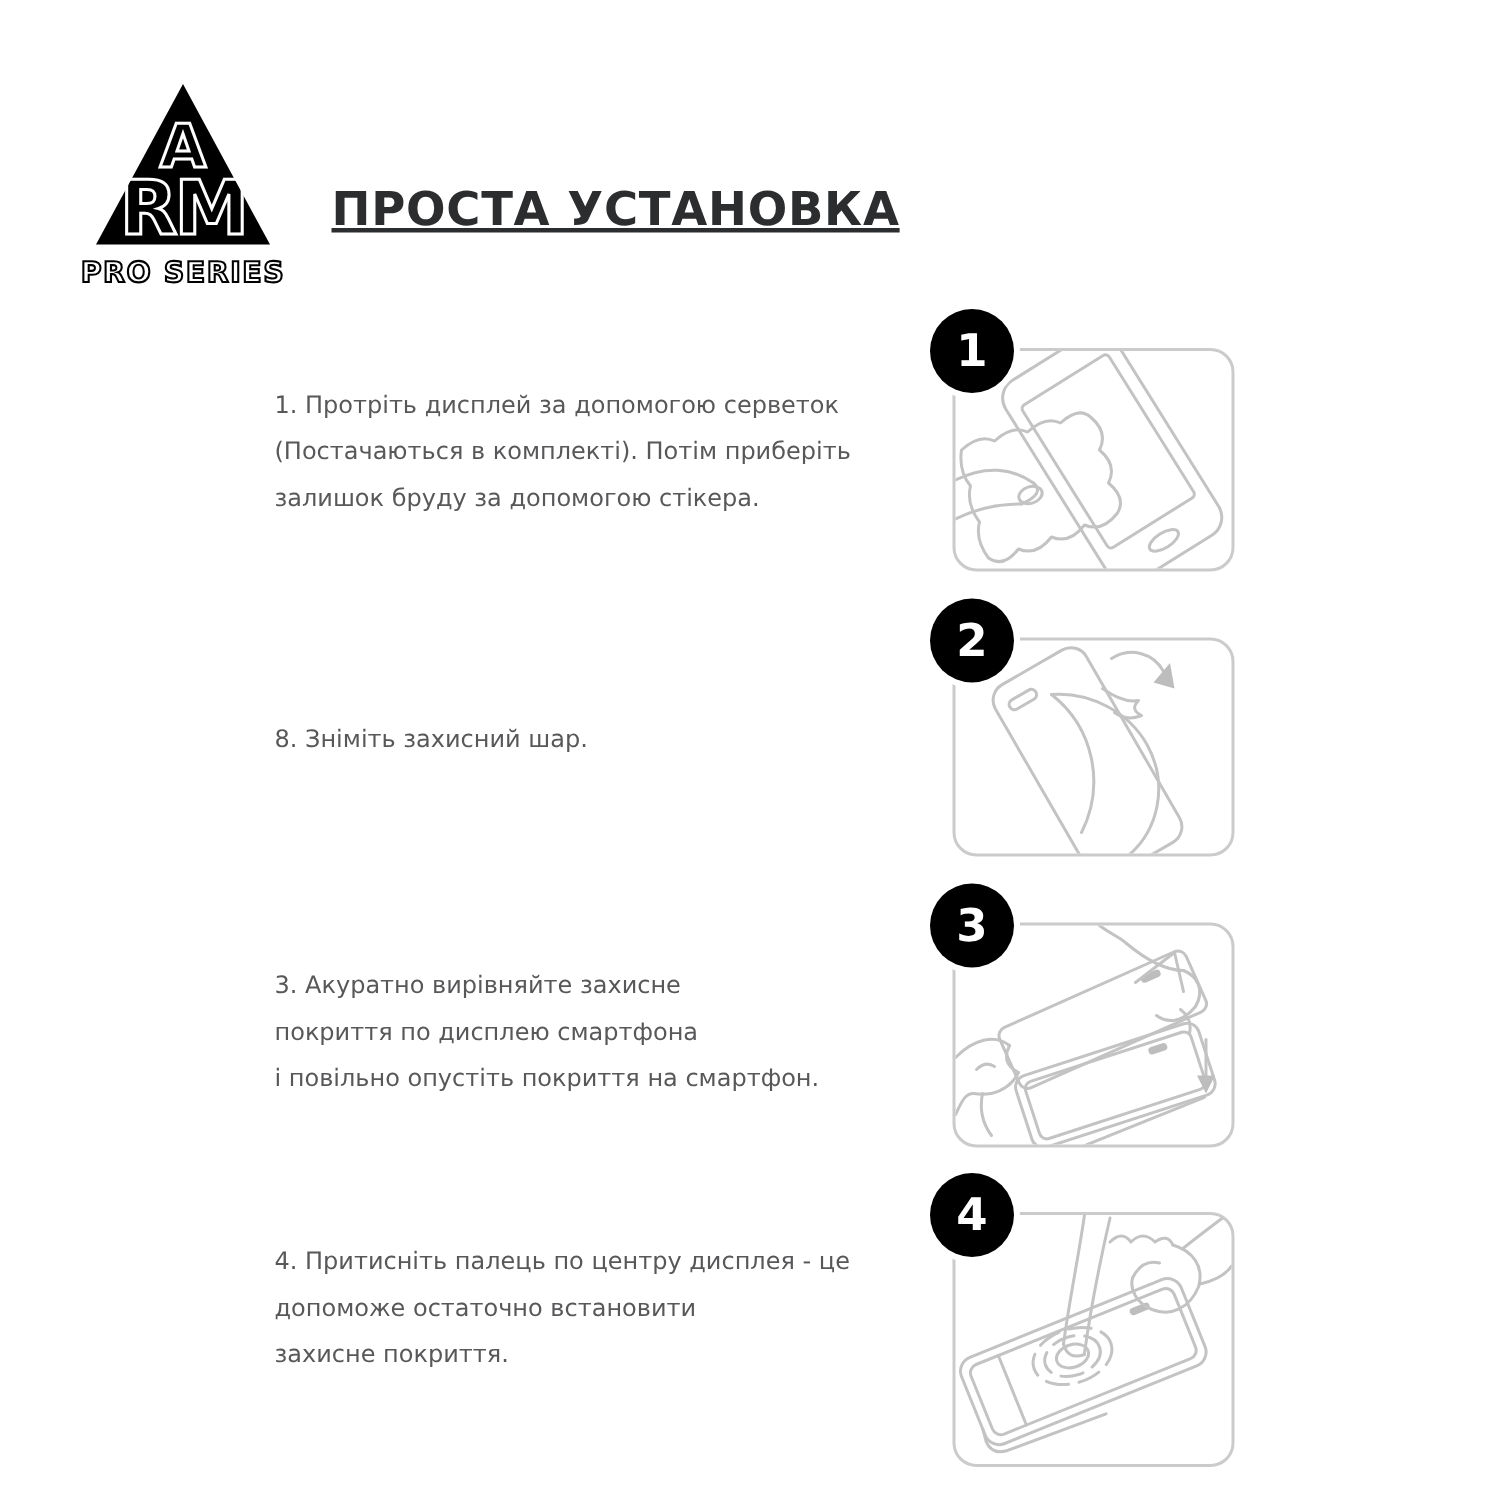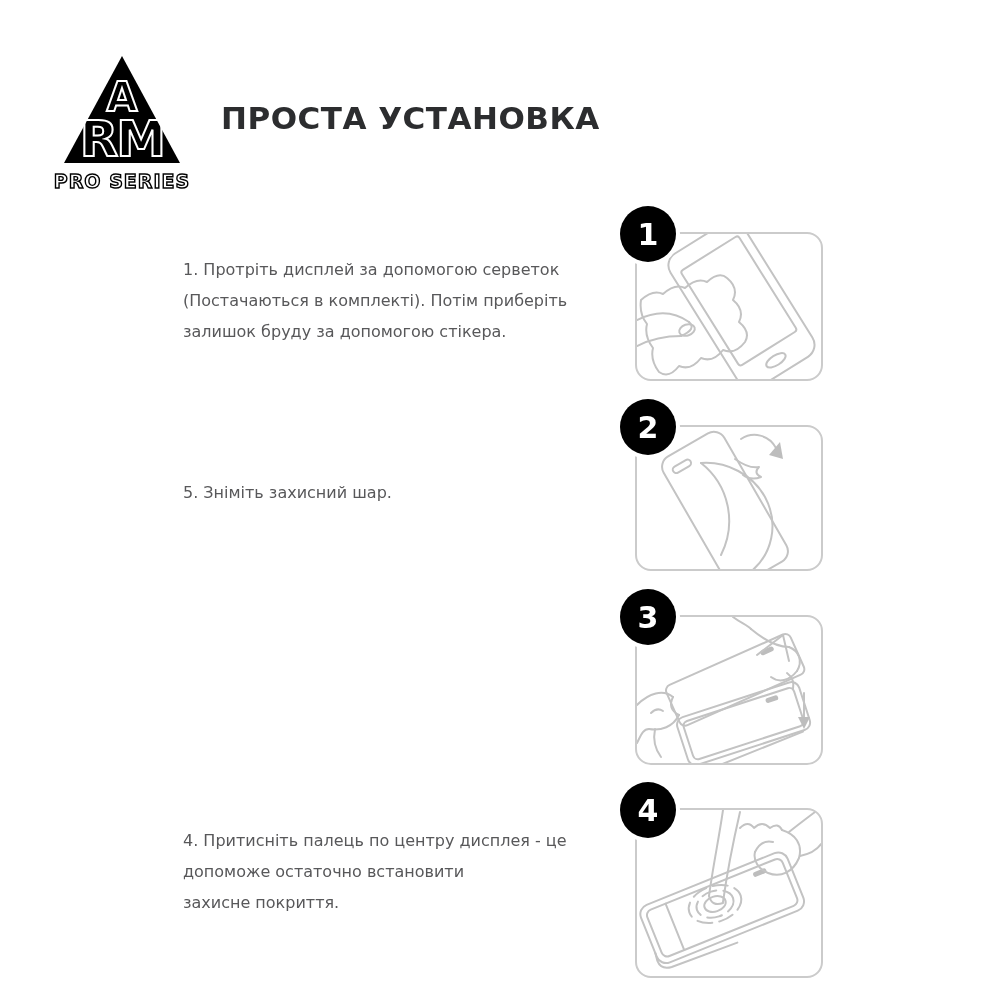"ПРОСТА УСТАНОВКА" .title { text-decoration: none -> underline; top: 100px -> 122px }
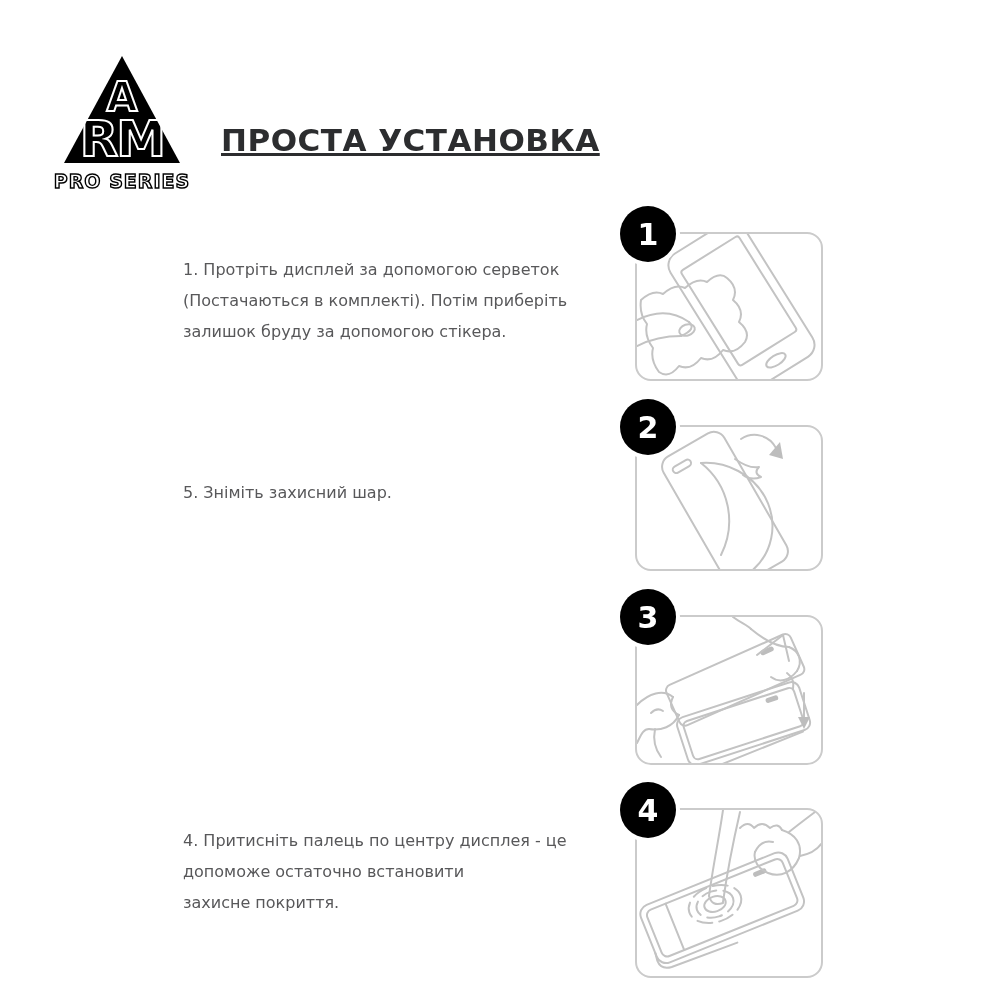"5. Зніміть захисний шар." div.step-text { text: 5 -> 8 }
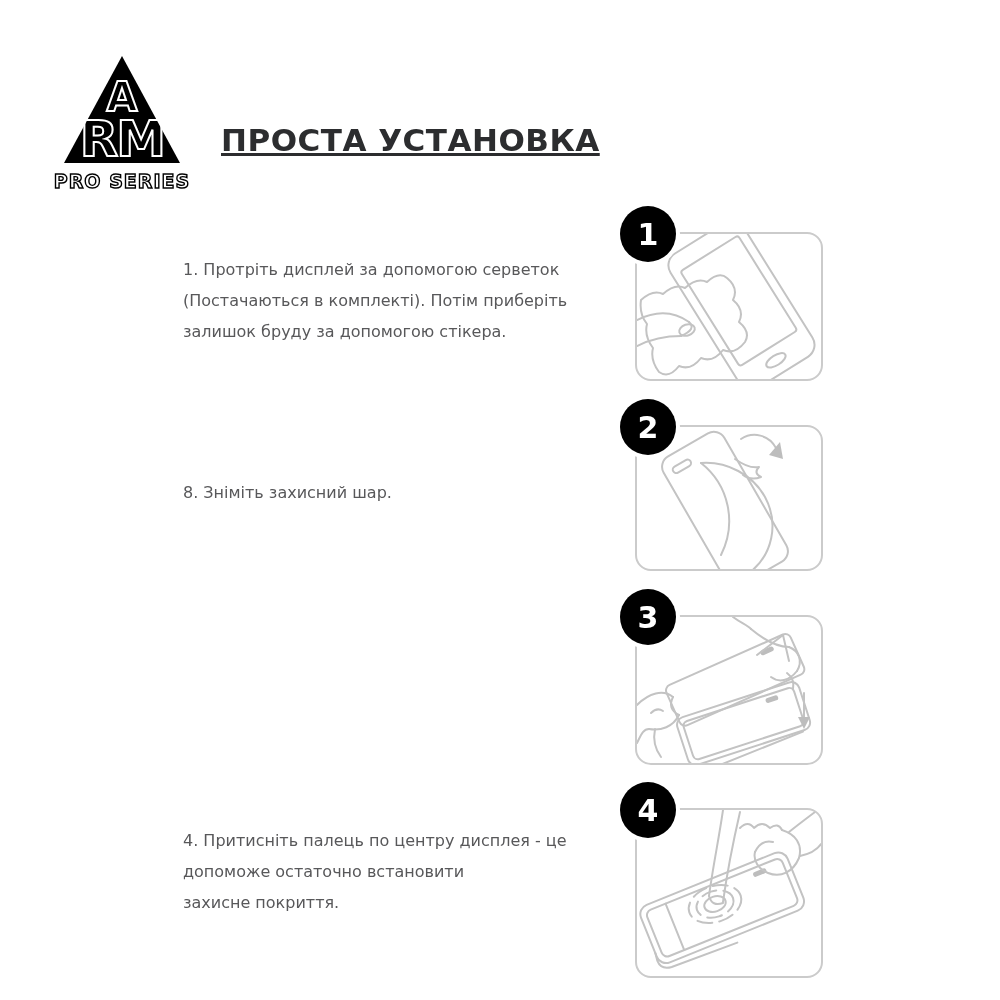"3. Акуратно вирівняйте захисне" div.step-text { html: none -> <div>3. Акуратно вирівняйте захисне покриття по дисплею смартфона і повільно опустіть покриття на смартфон.</div> }
